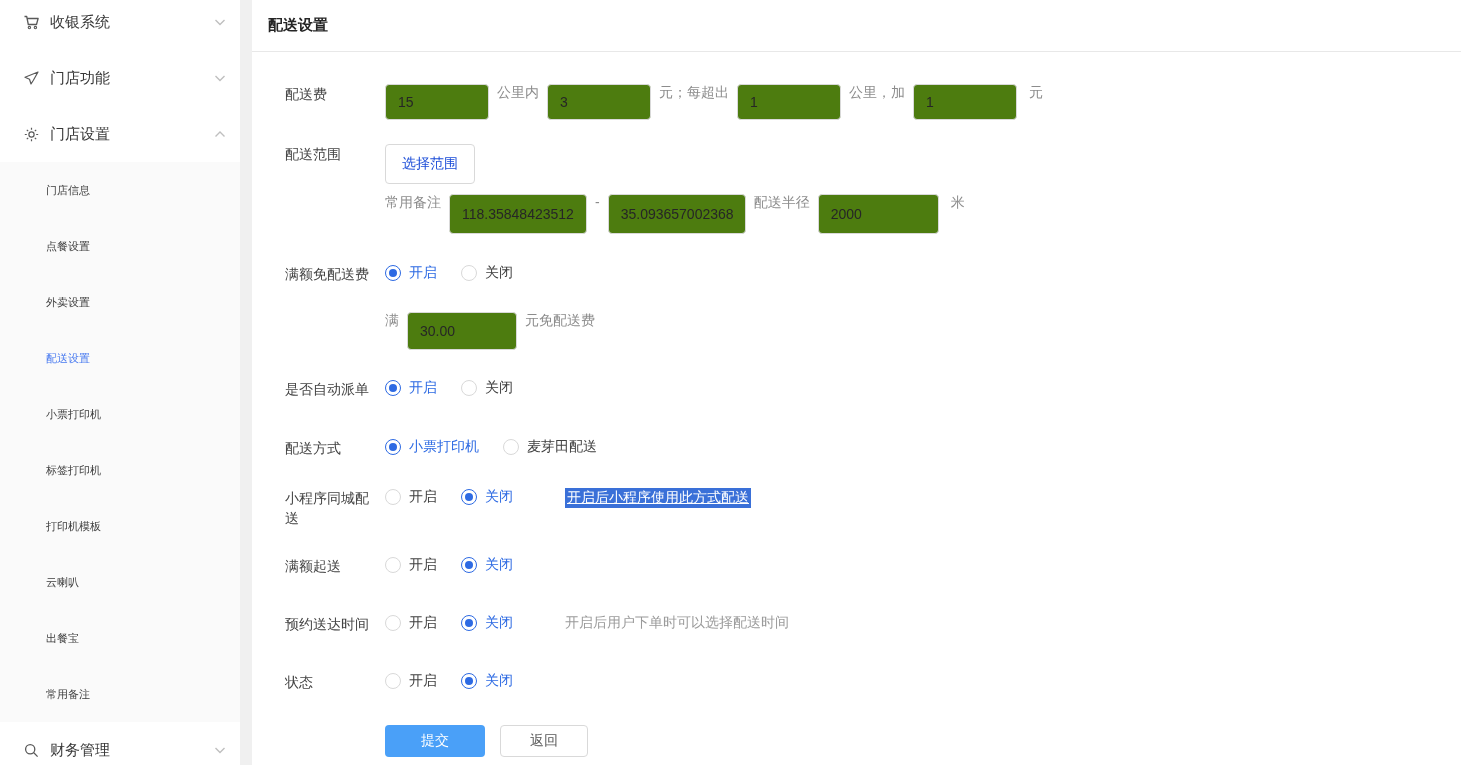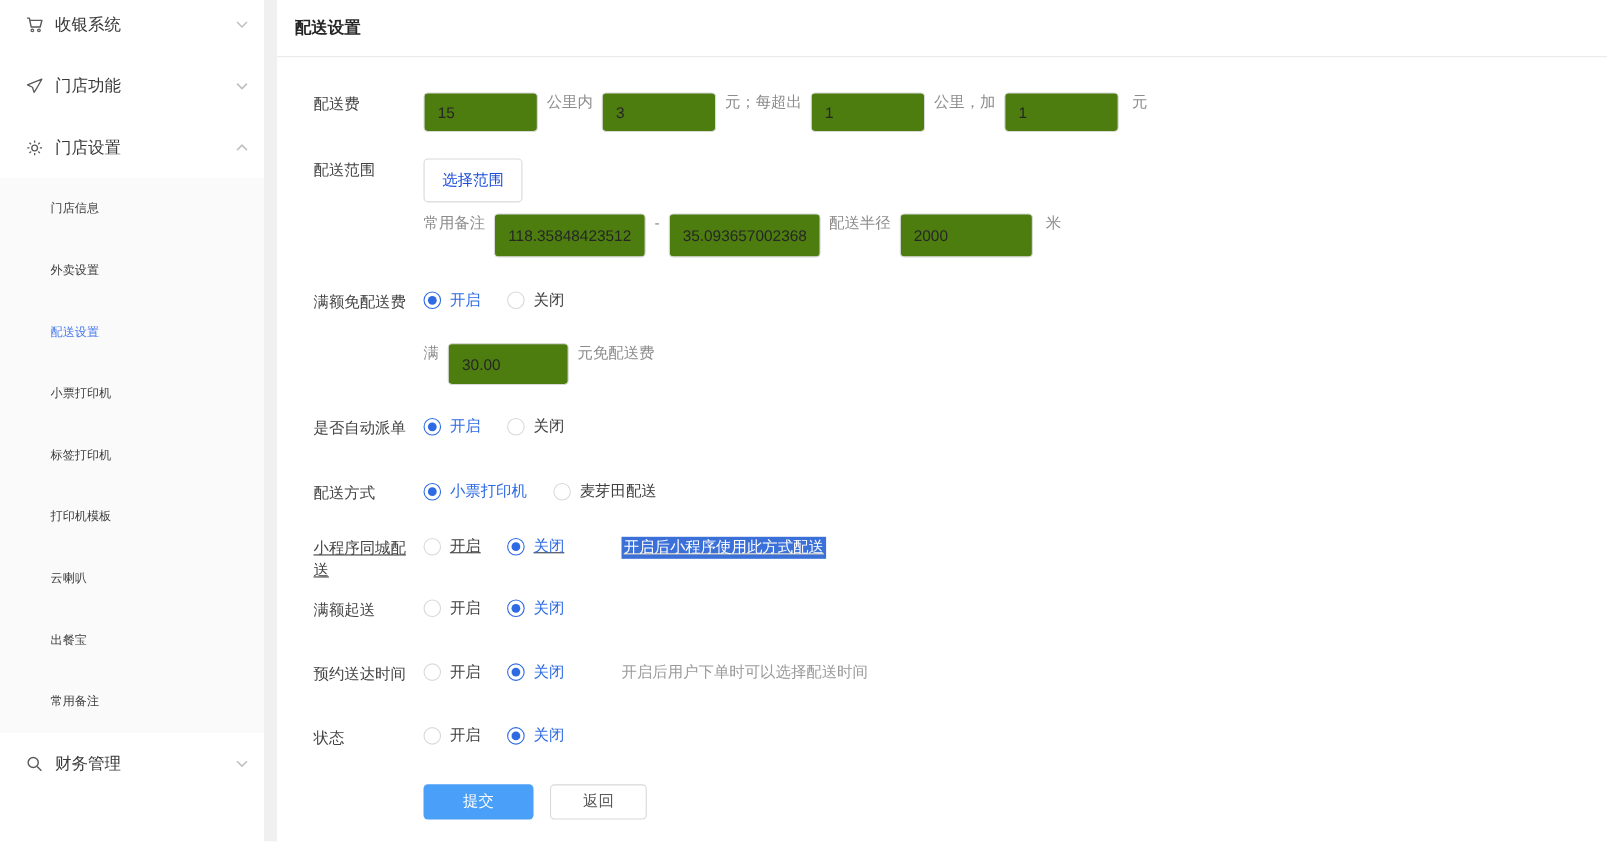"点餐设置" div.sub-item { html: none -> <div>点餐设置</div> }
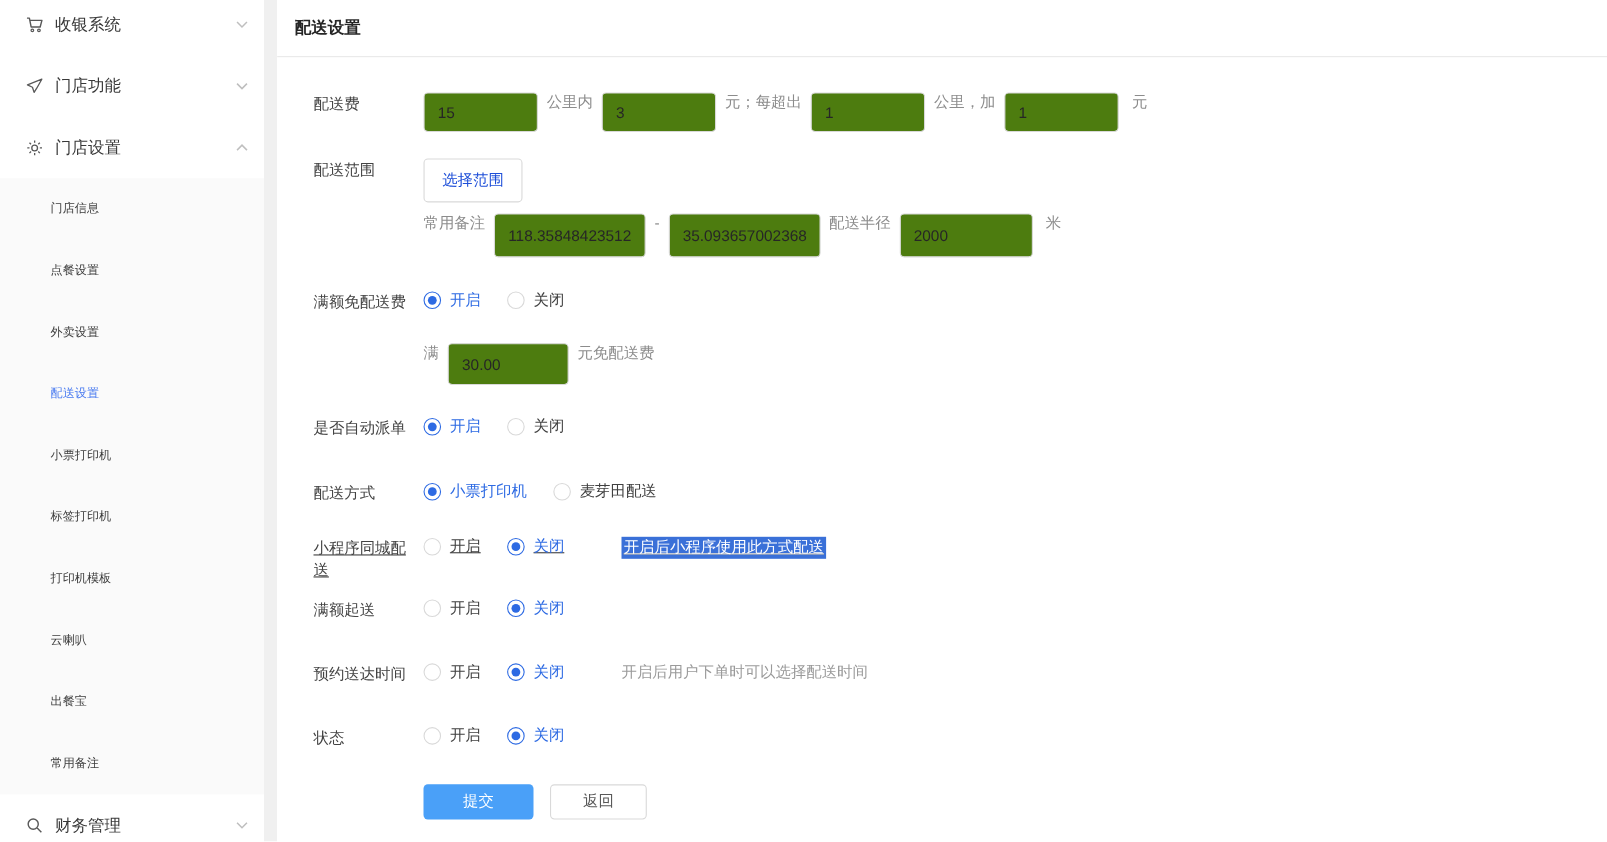"小程序同城配送" .mb25 { margin-bottom: 16px -> 28px; text-decoration: underline -> none }
